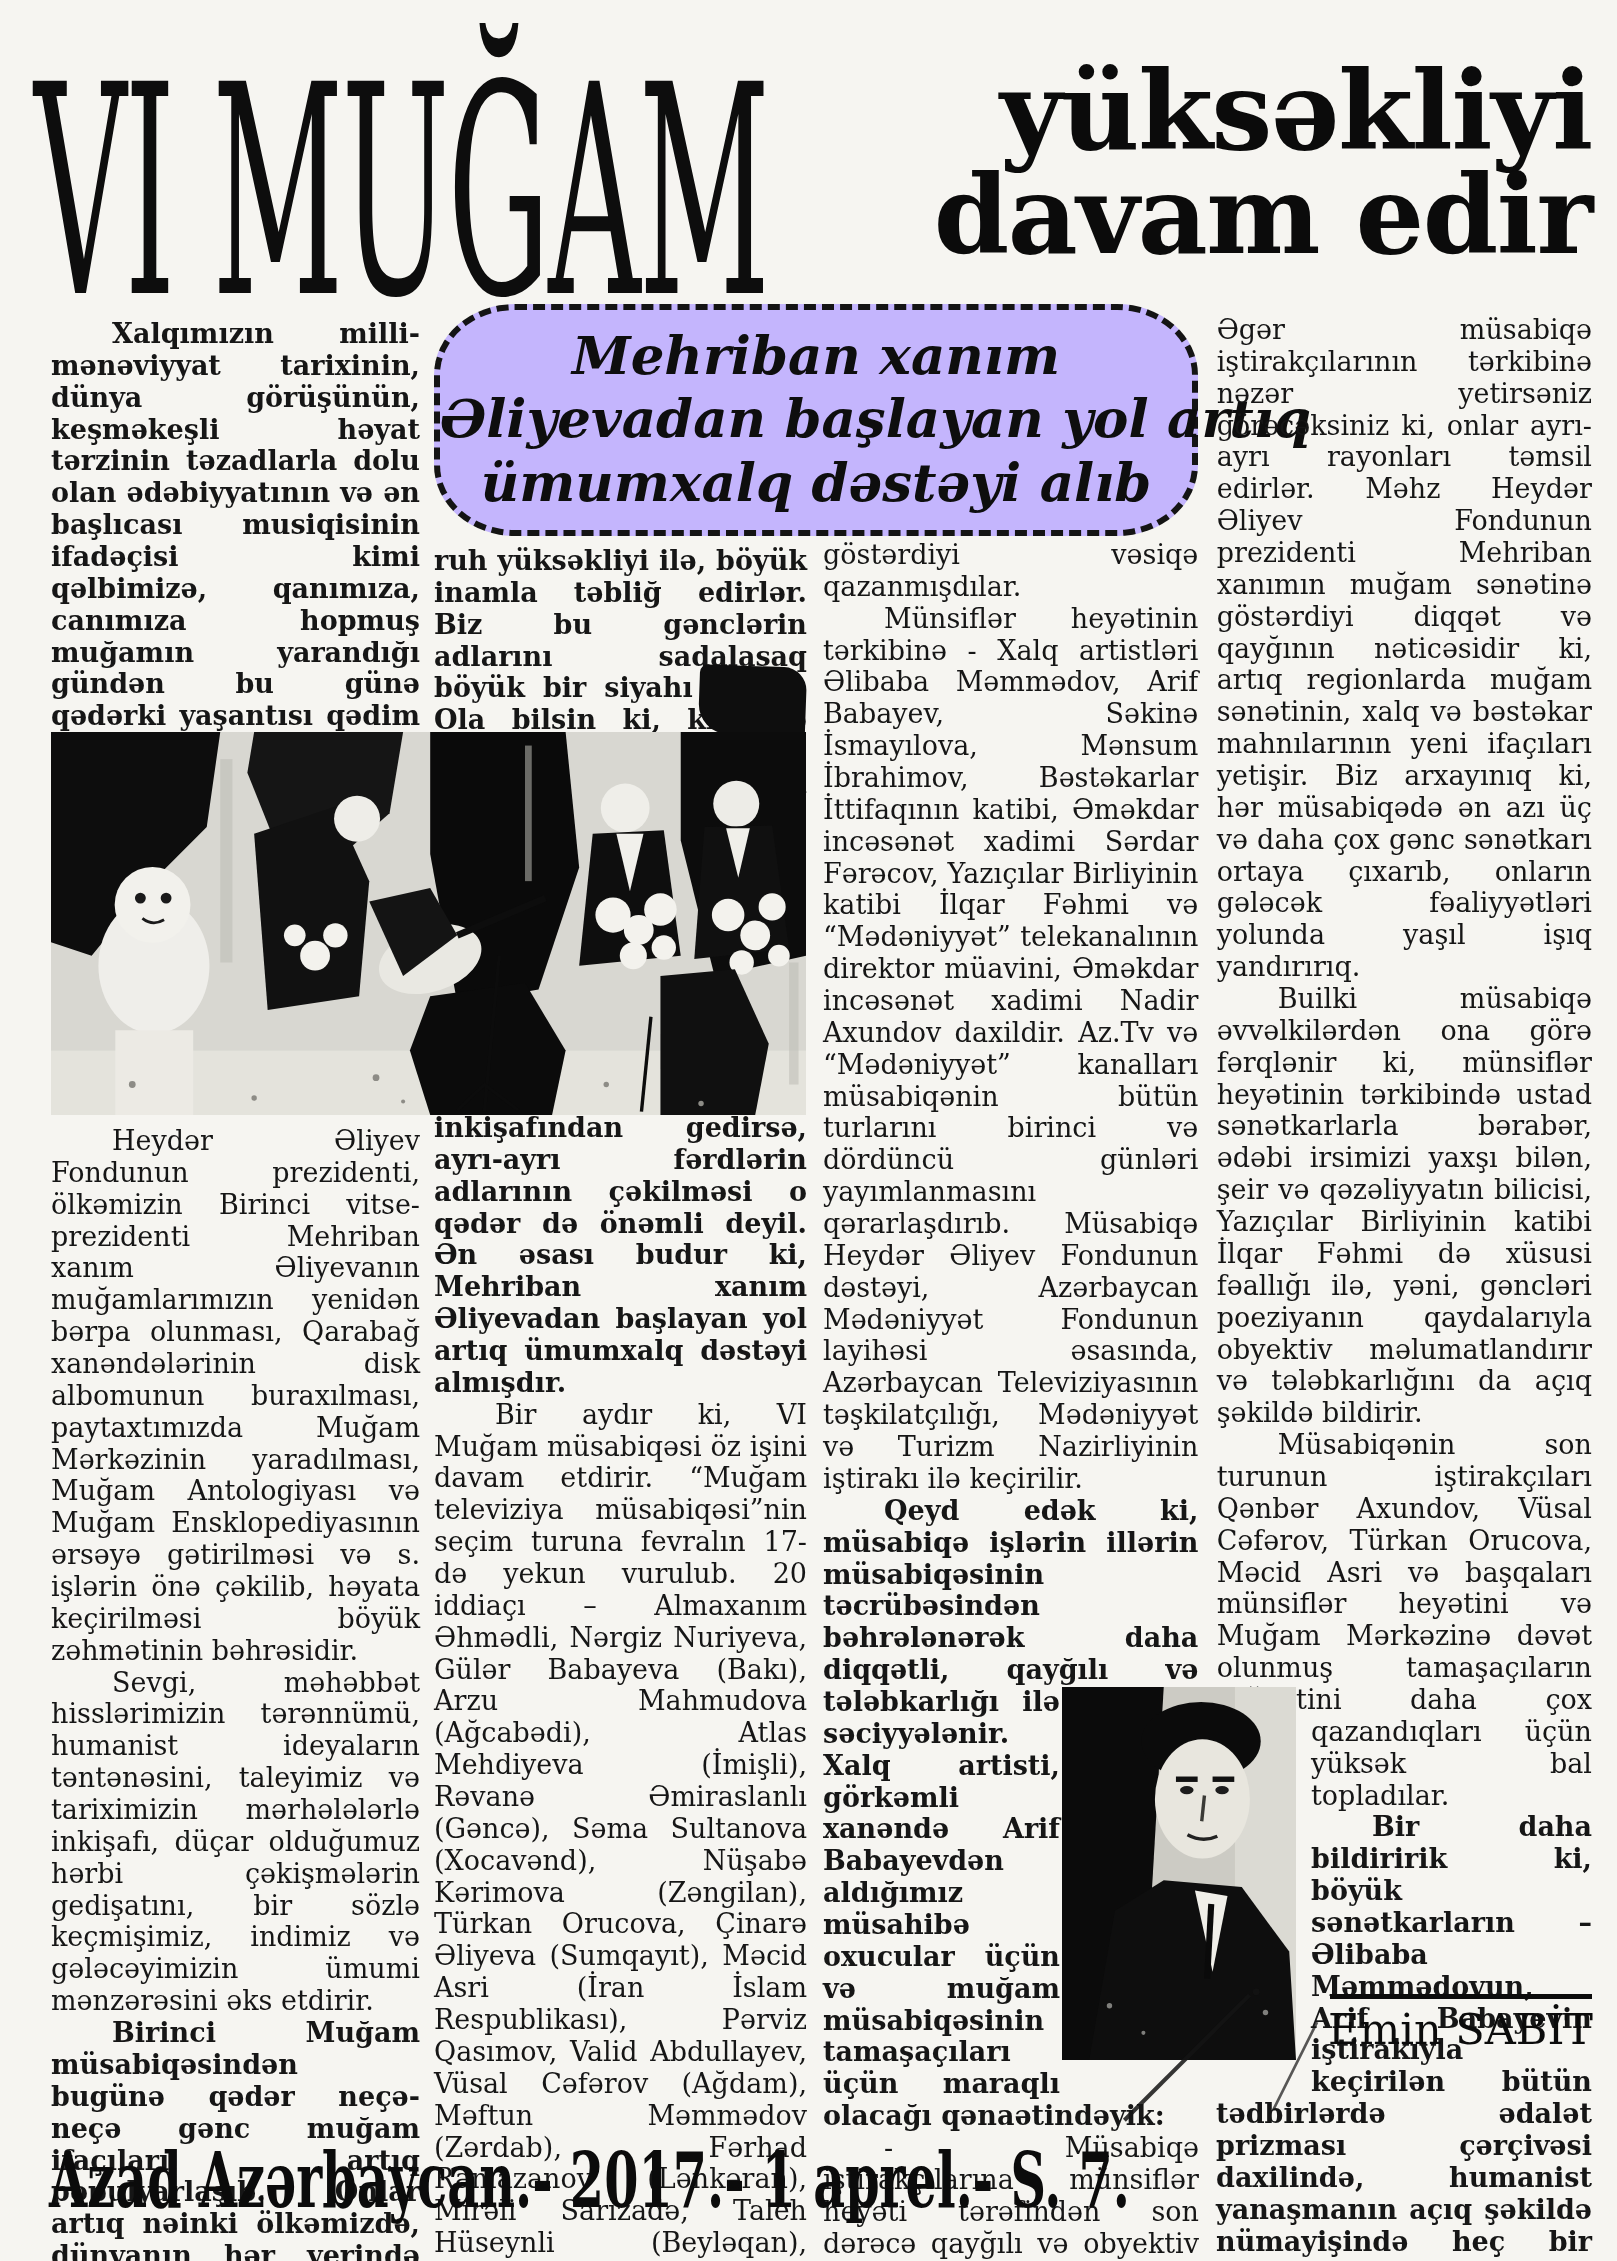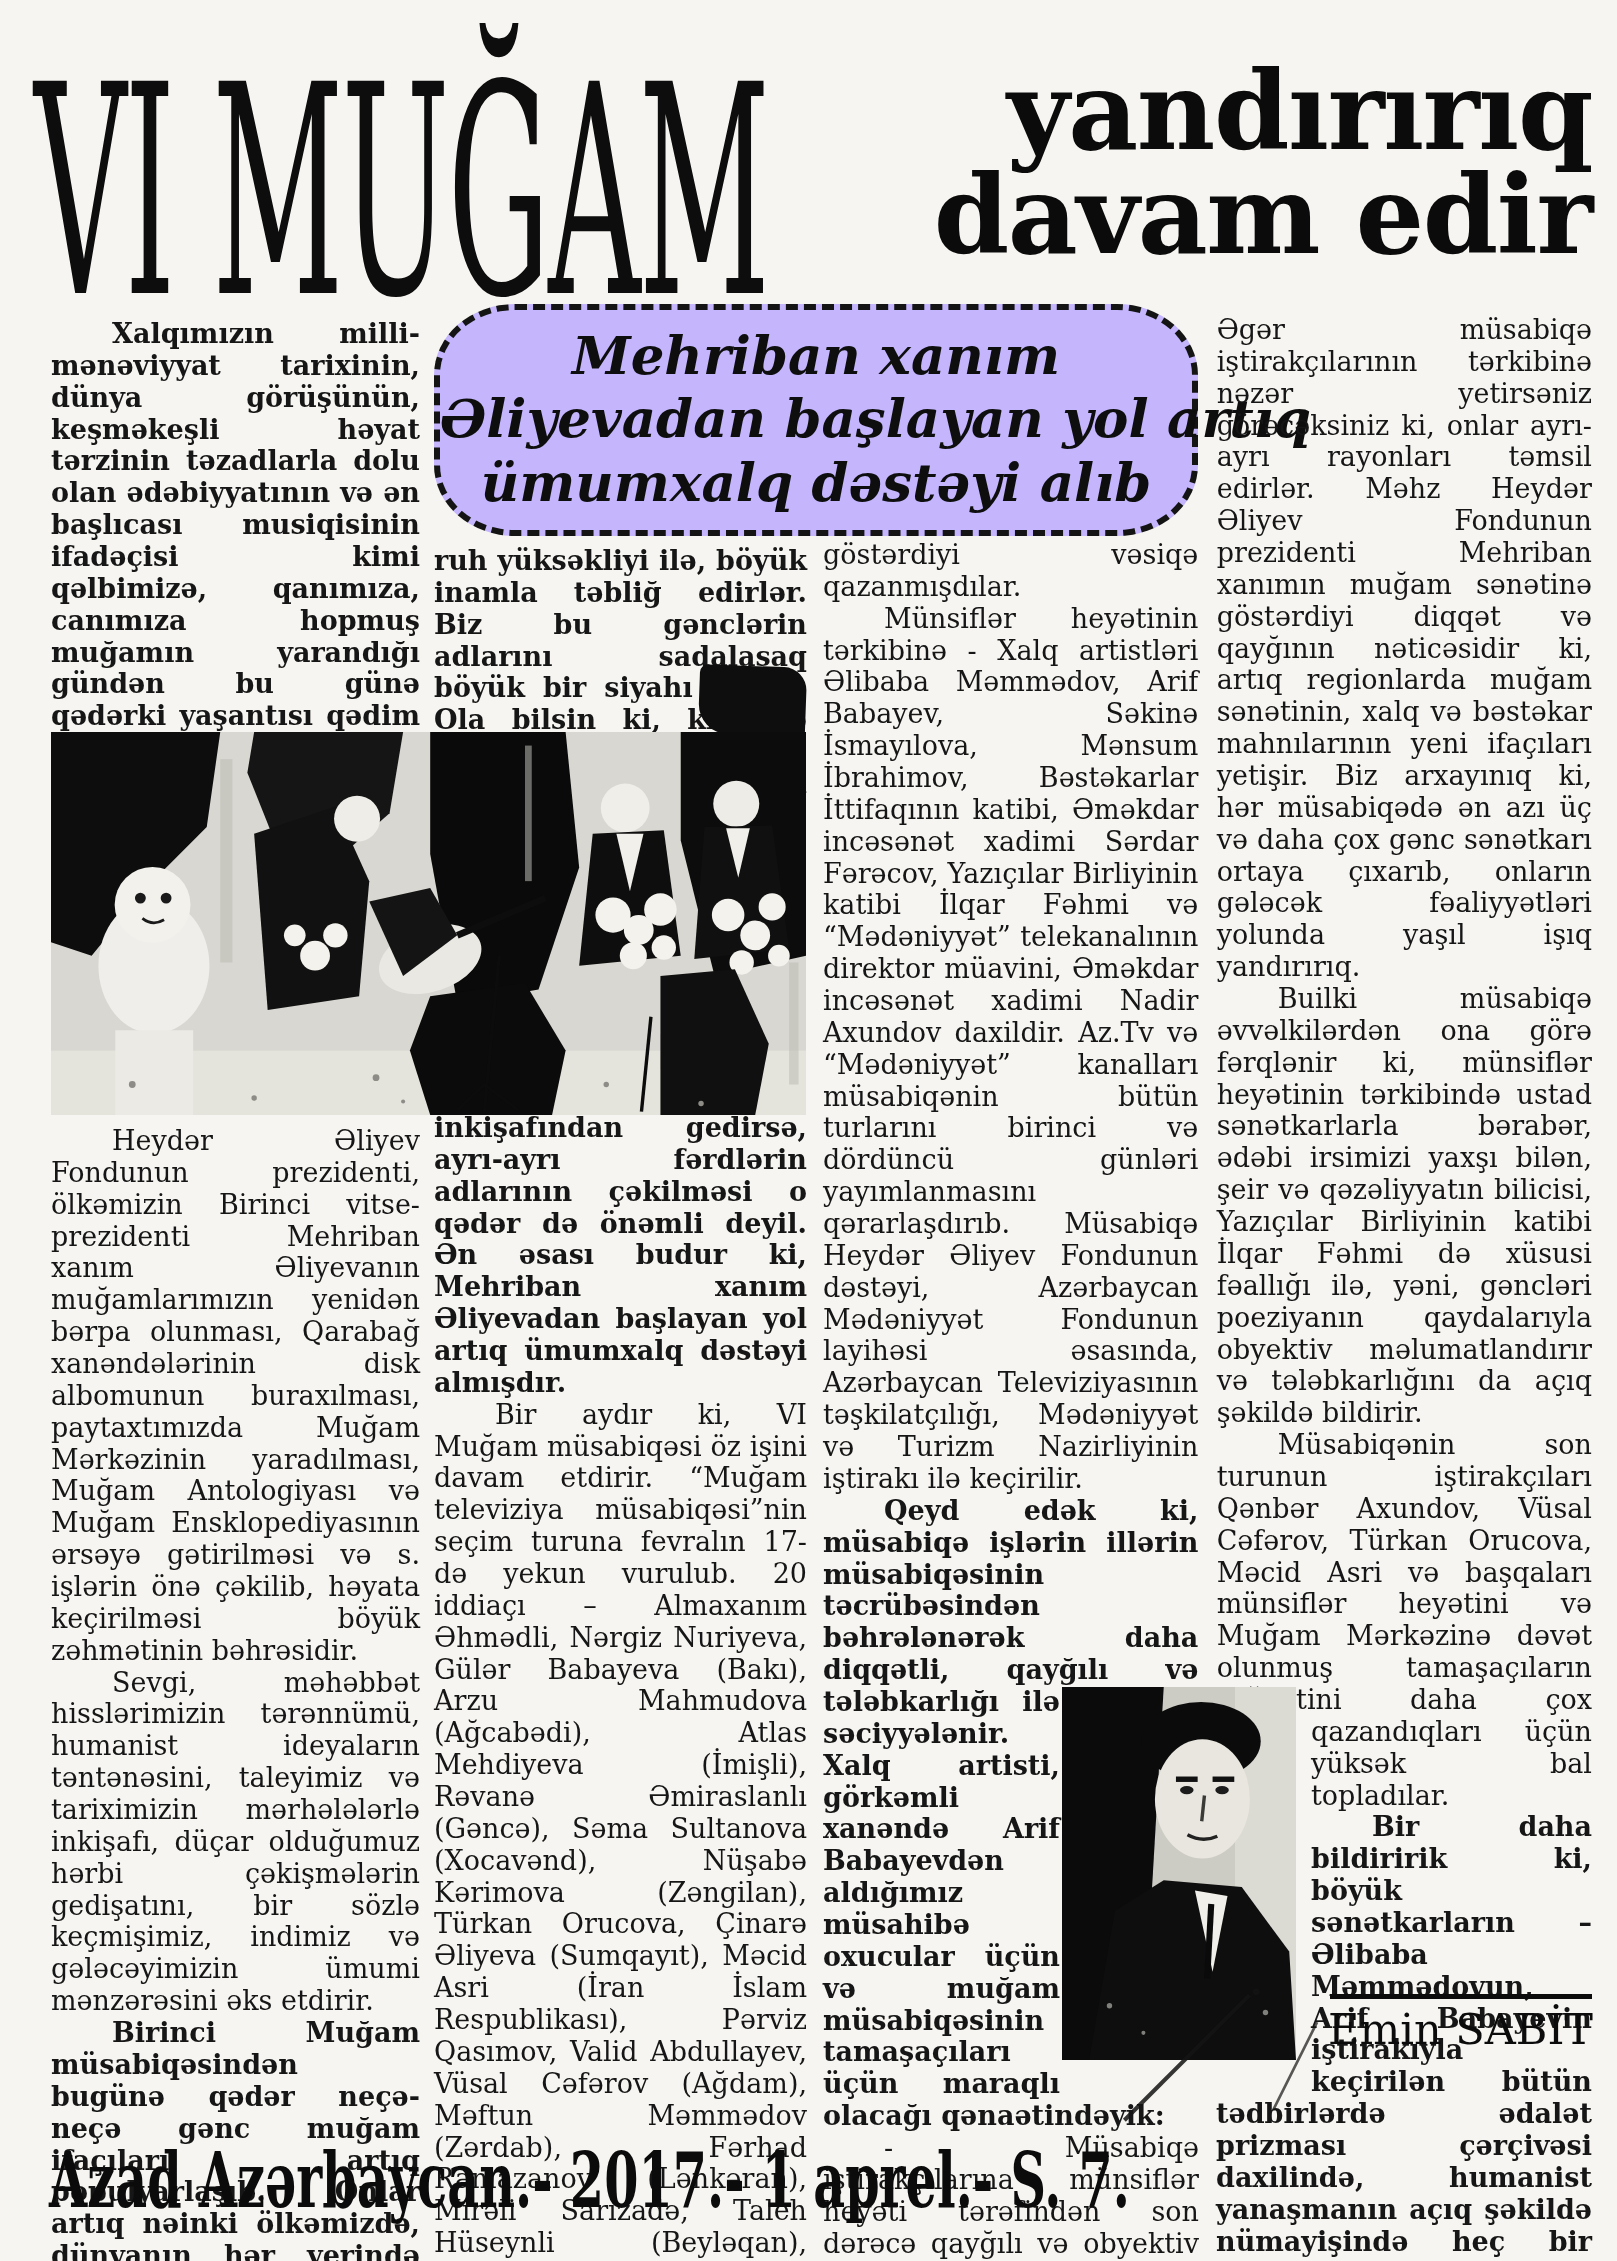"yandırırıq" div { text: yandırırıq -> yüksəkliyi }
